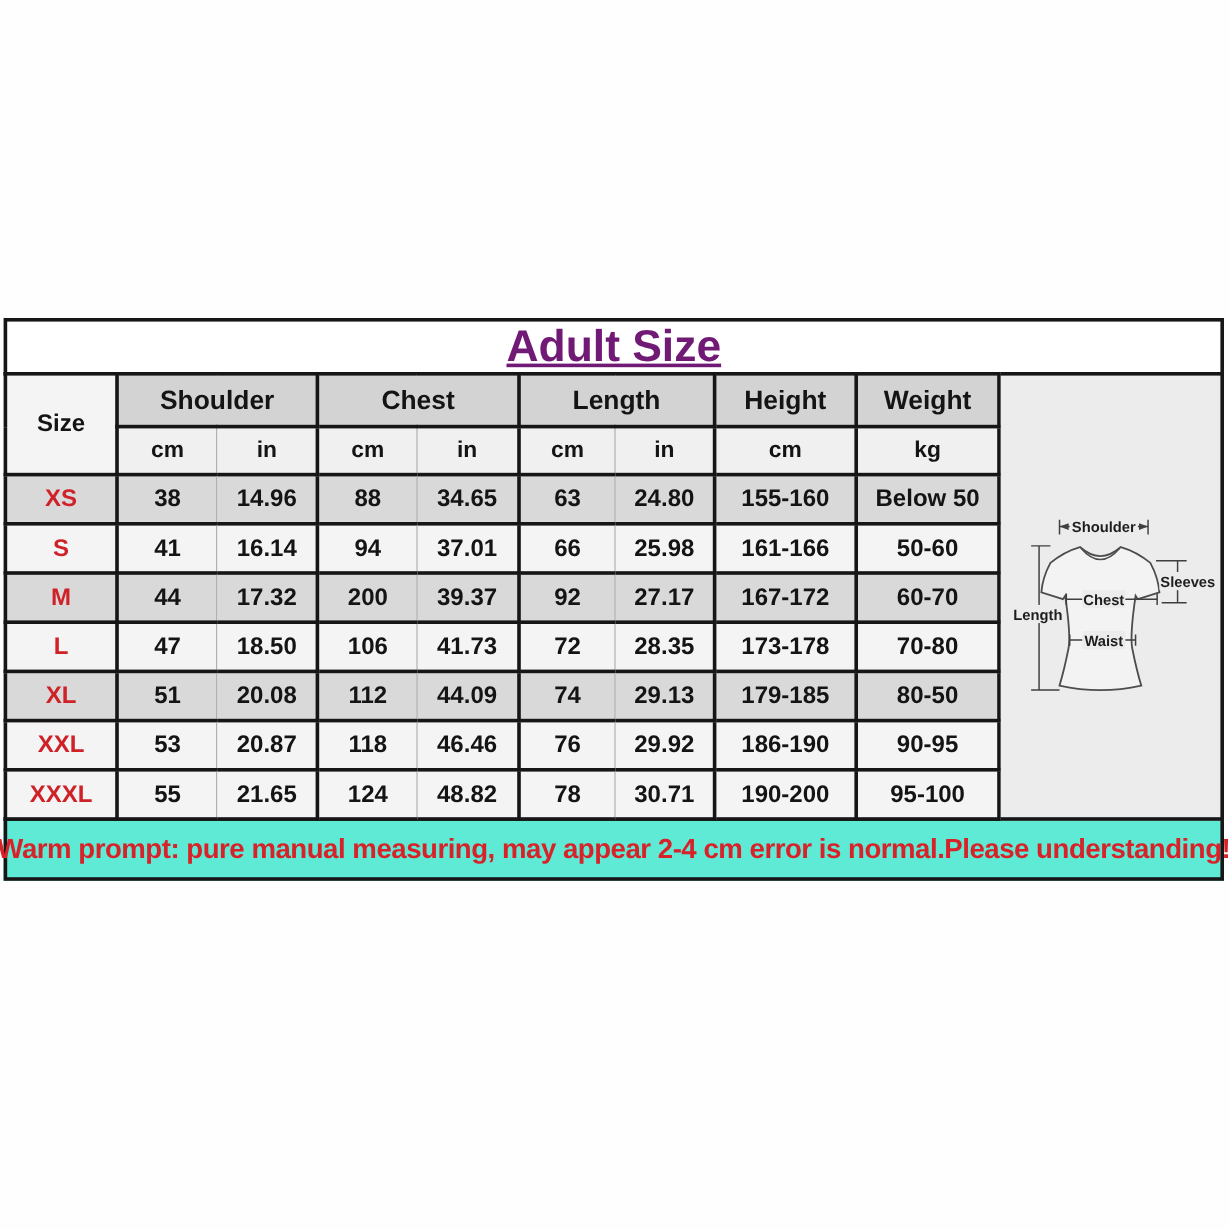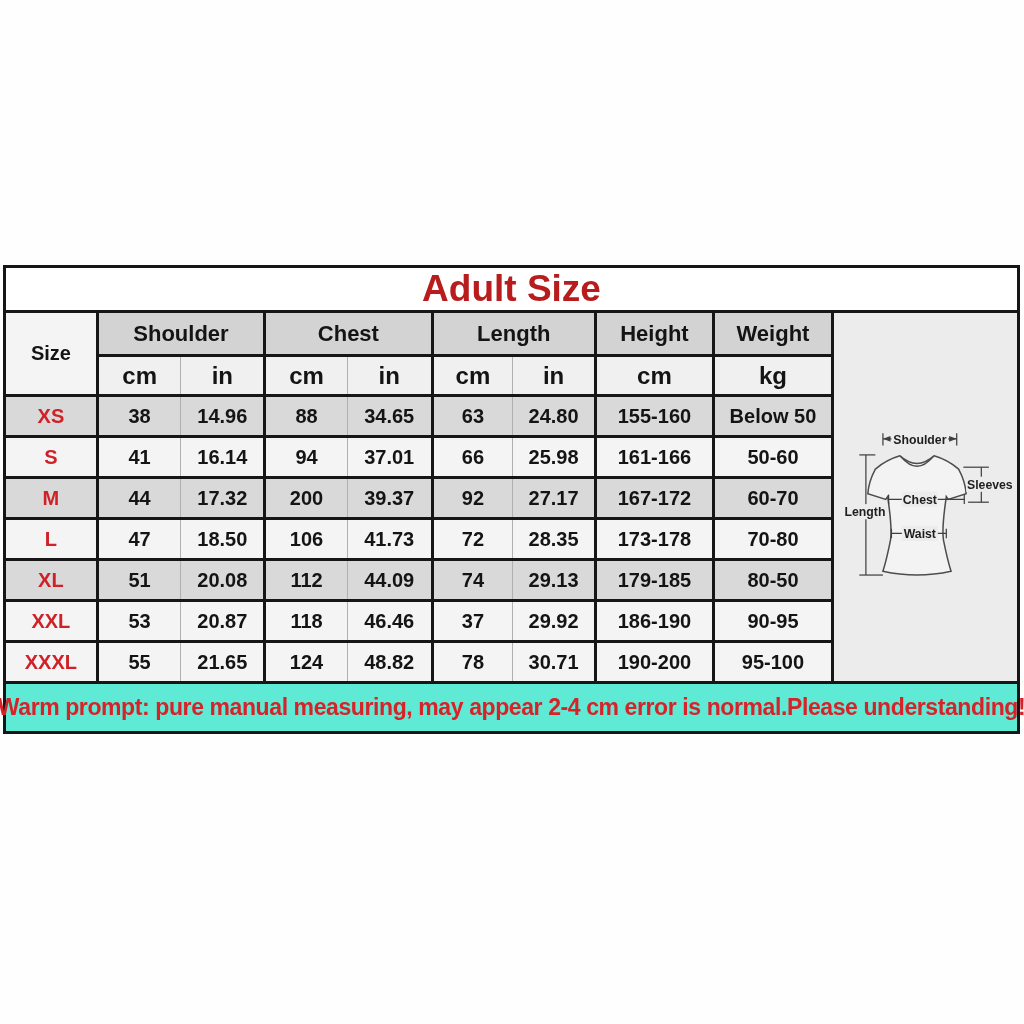"Adult Size" .title-box h1 { color: #b91c1c -> #701a75; text-decoration: none -> underline }
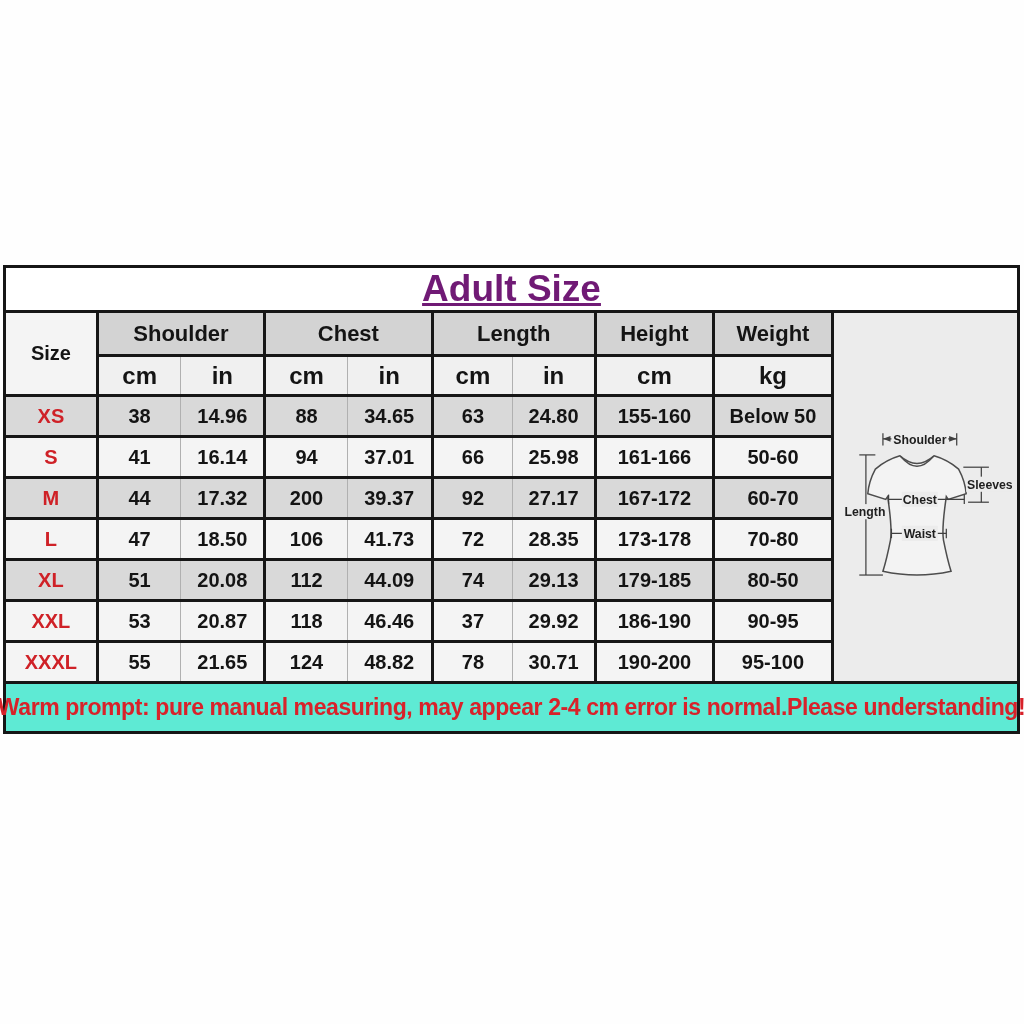"cm" th.unit { font-size: 24px -> 19px }
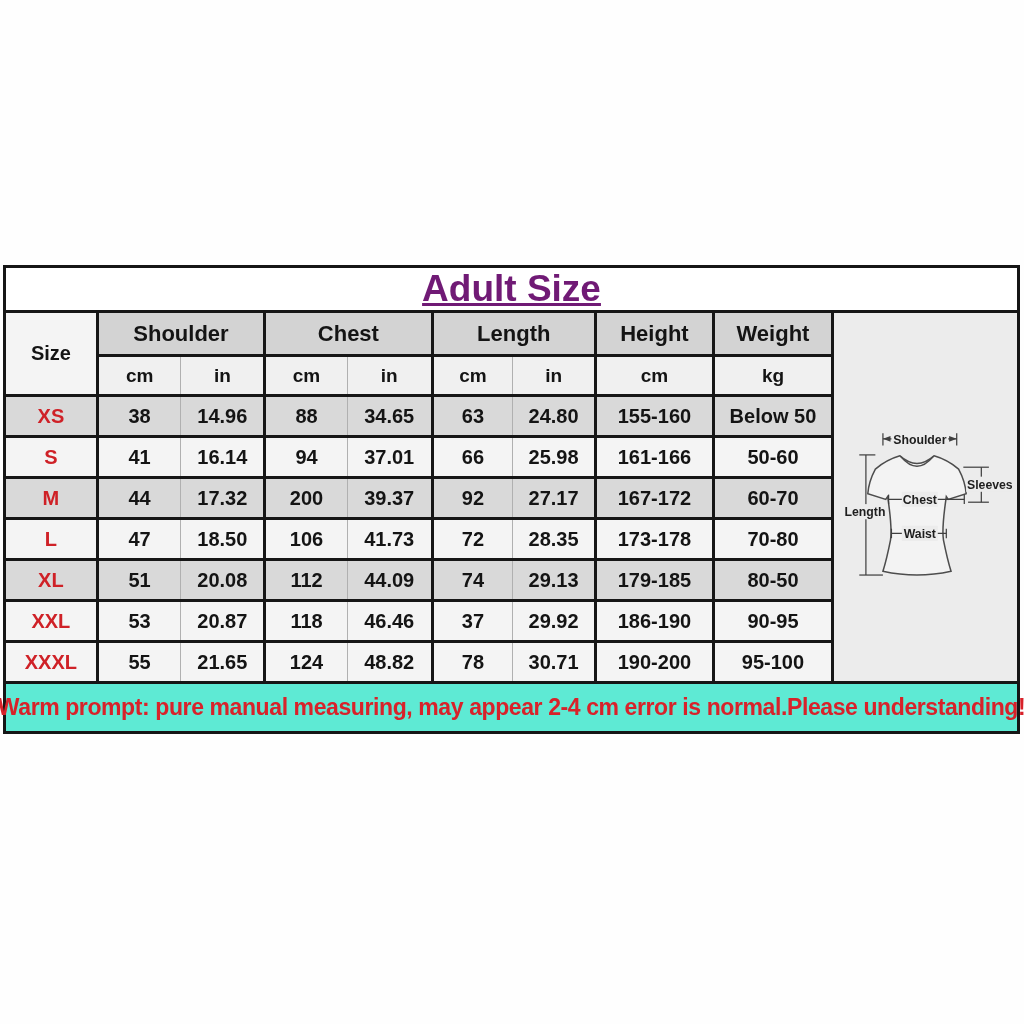"37" td.thin-r { text: 37 -> 76 }
